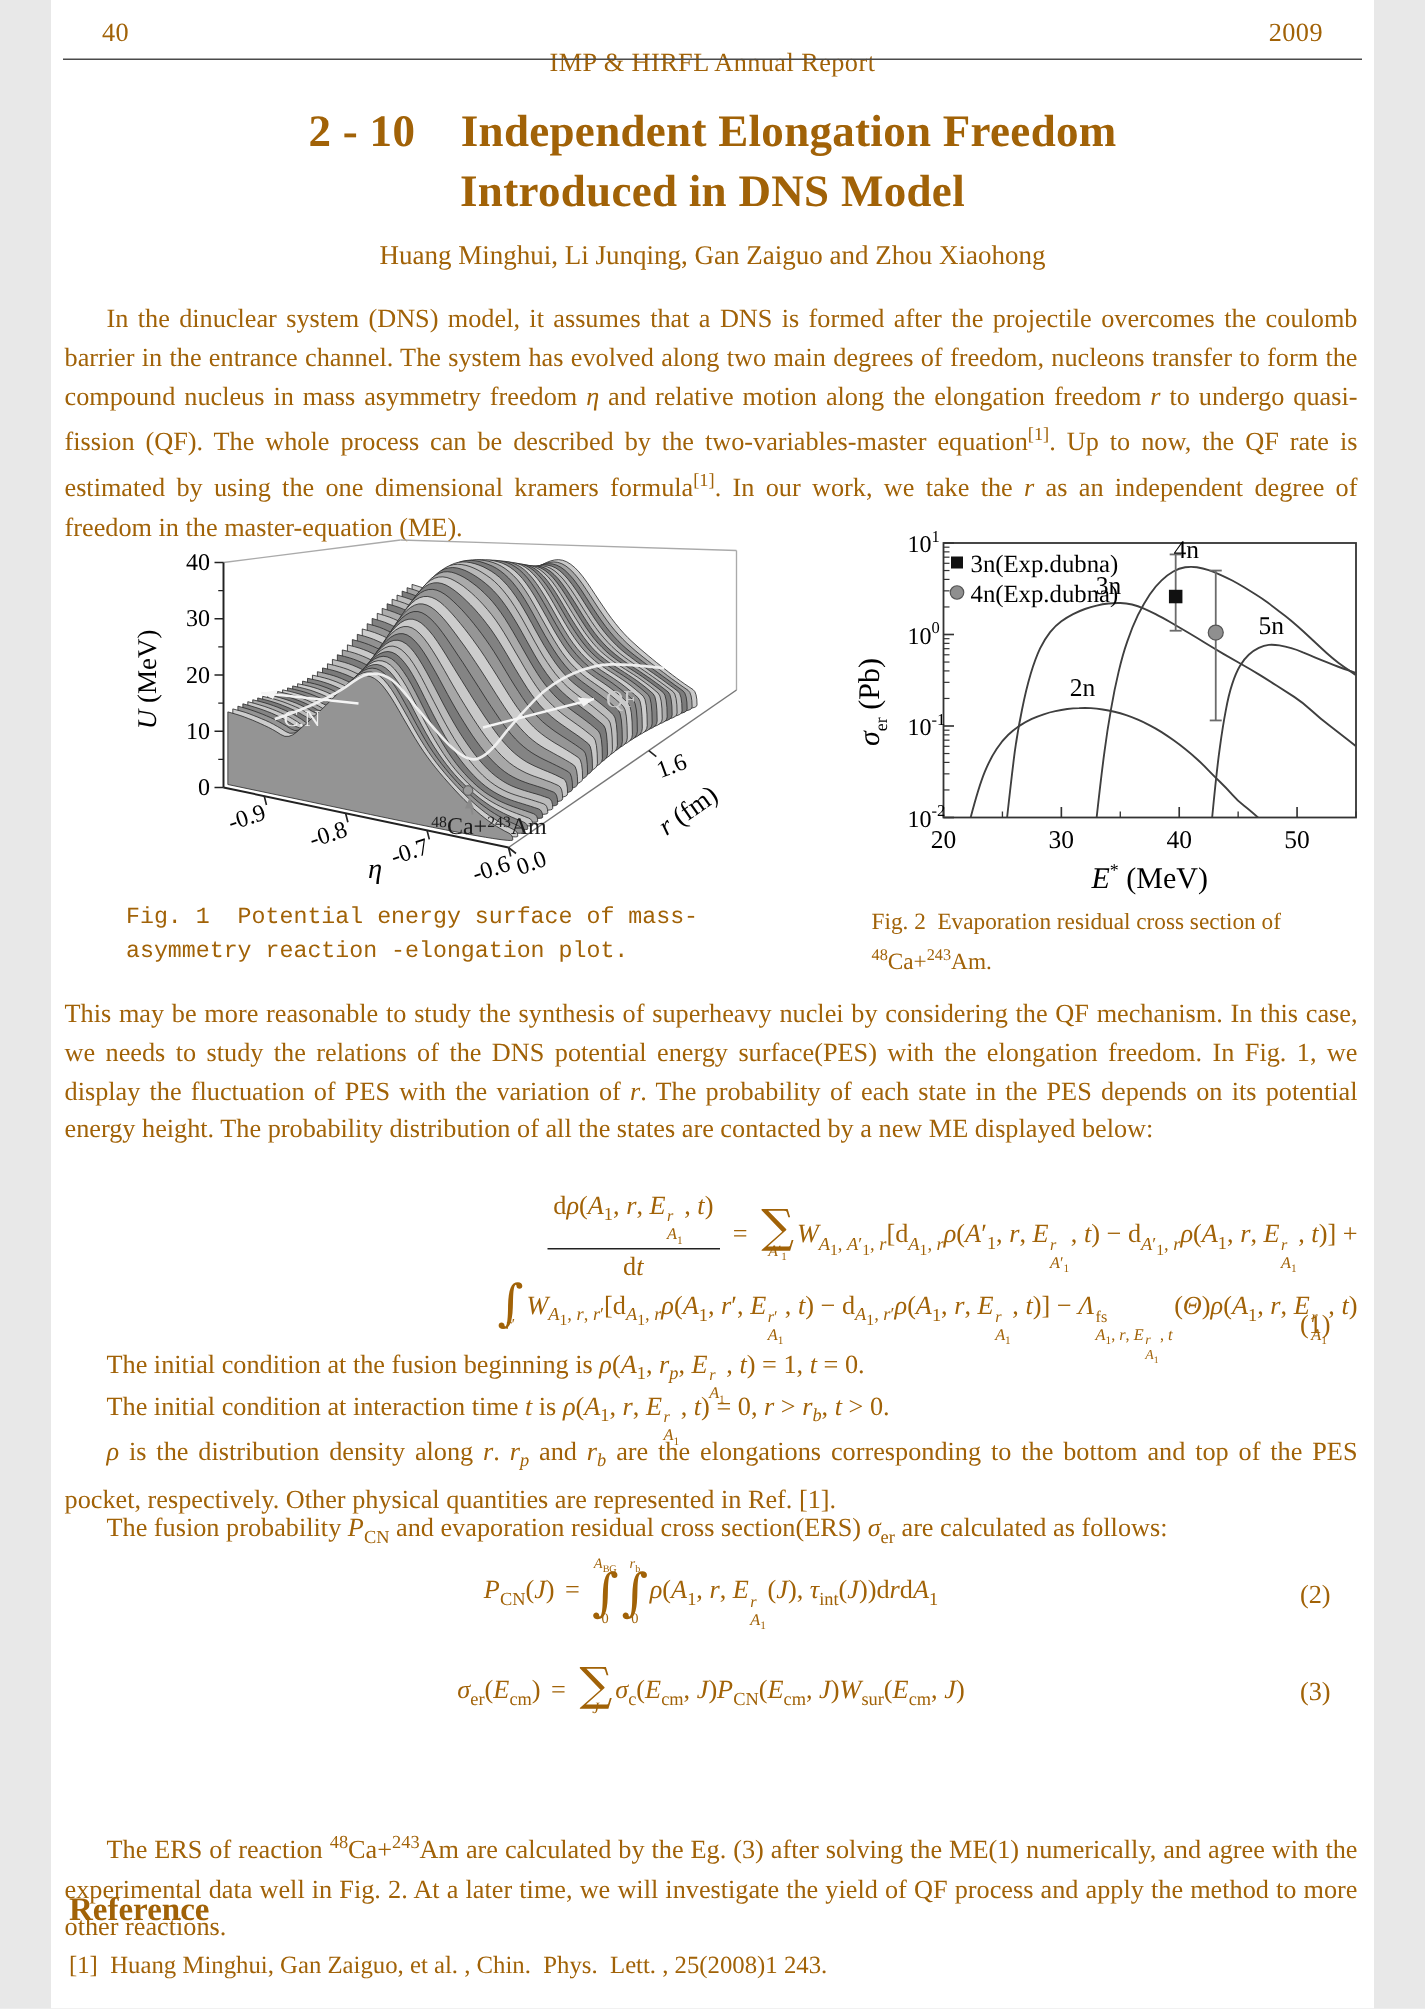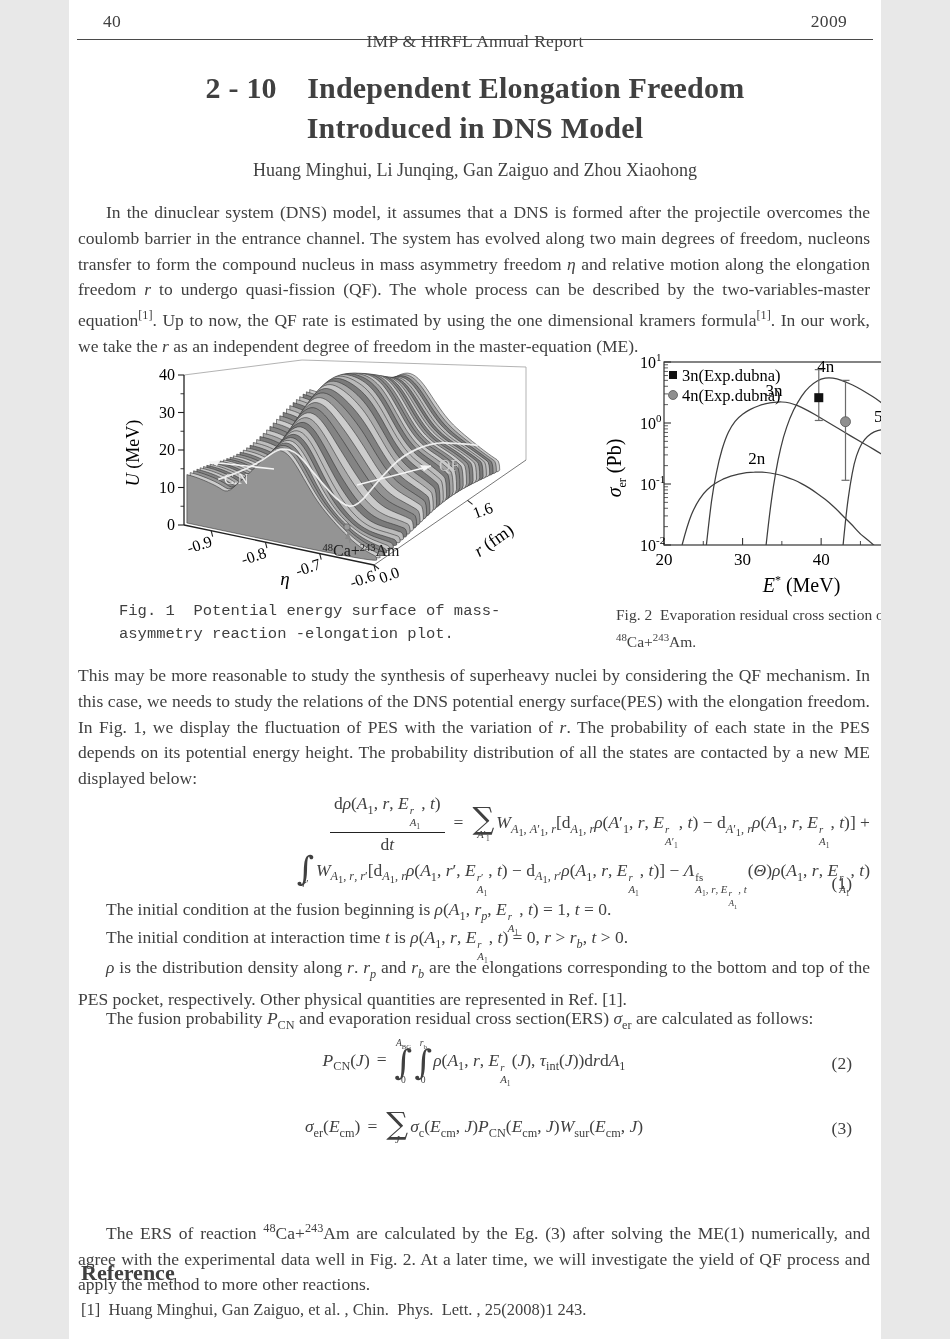"40" .page { color: #404040 -> #a16207; width: 812px -> 882px }
